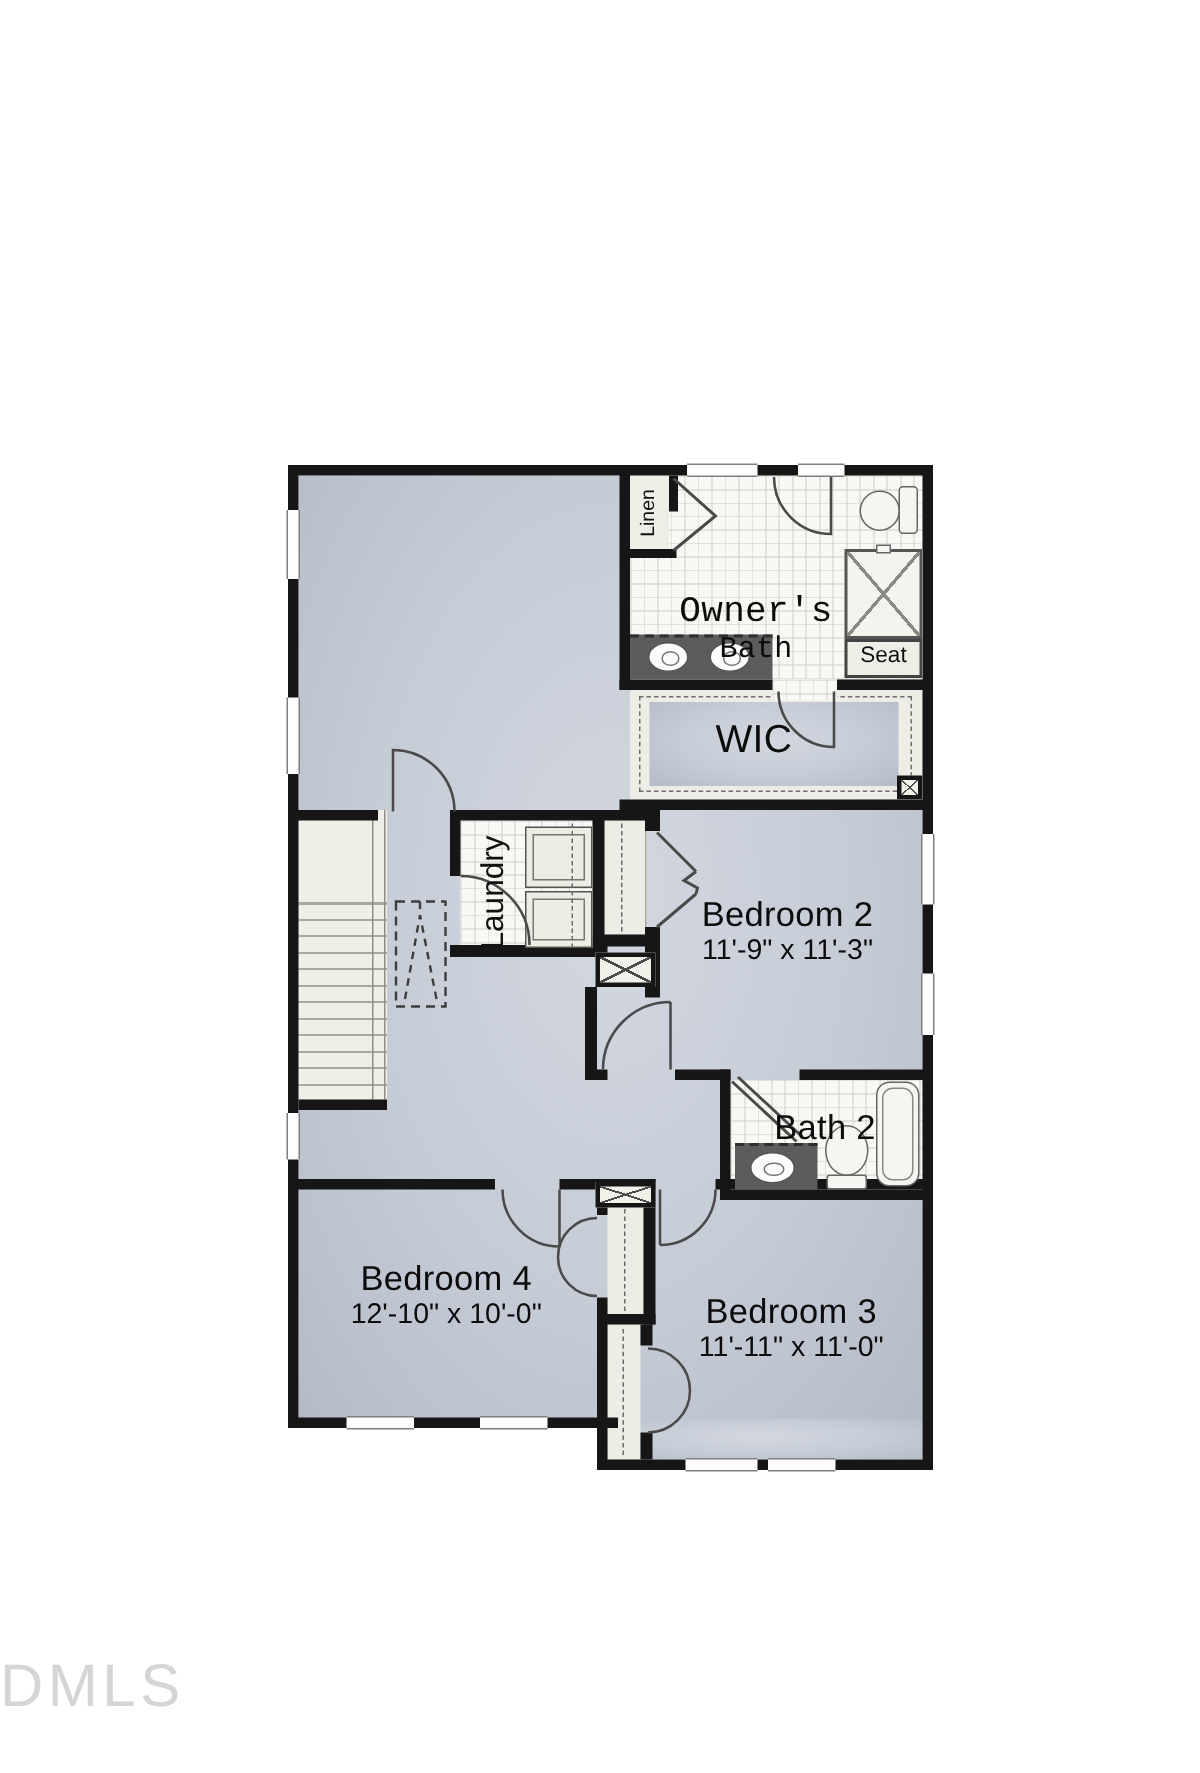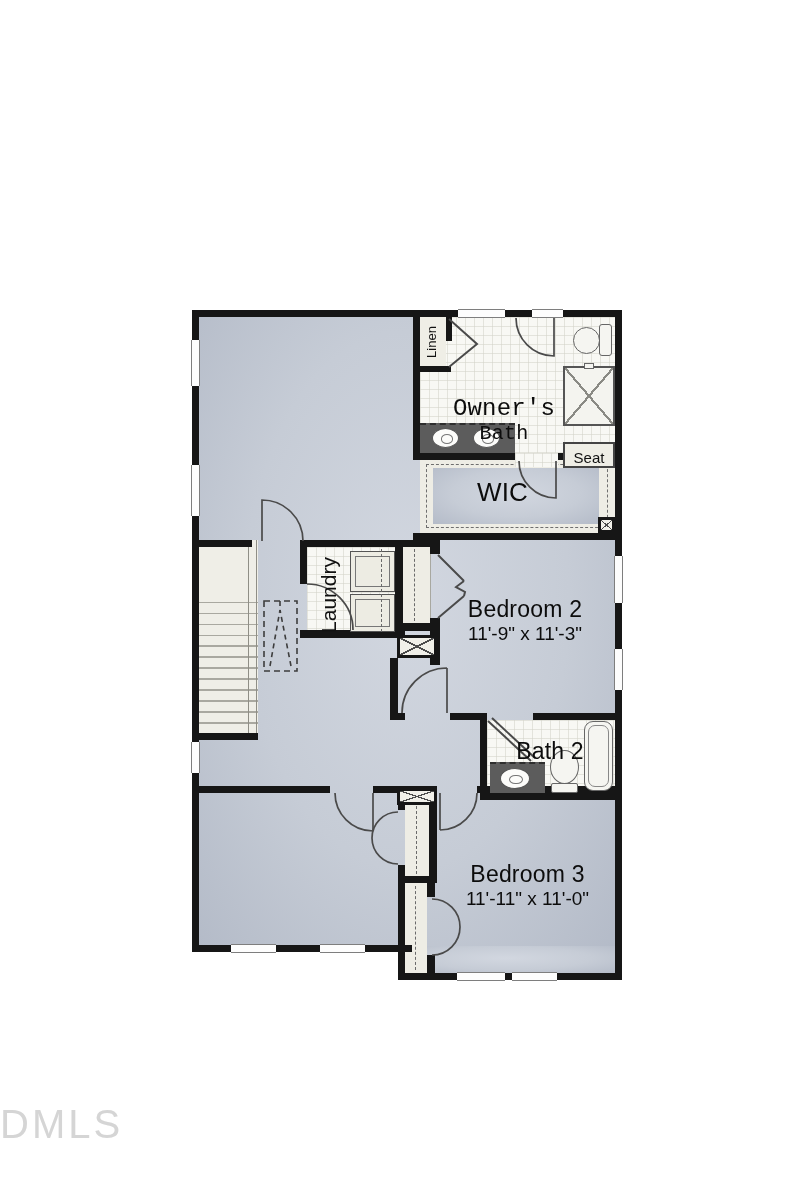"Seat" .seatbox { align-items: flex-end -> flex-start; margin-top: 16px -> none }
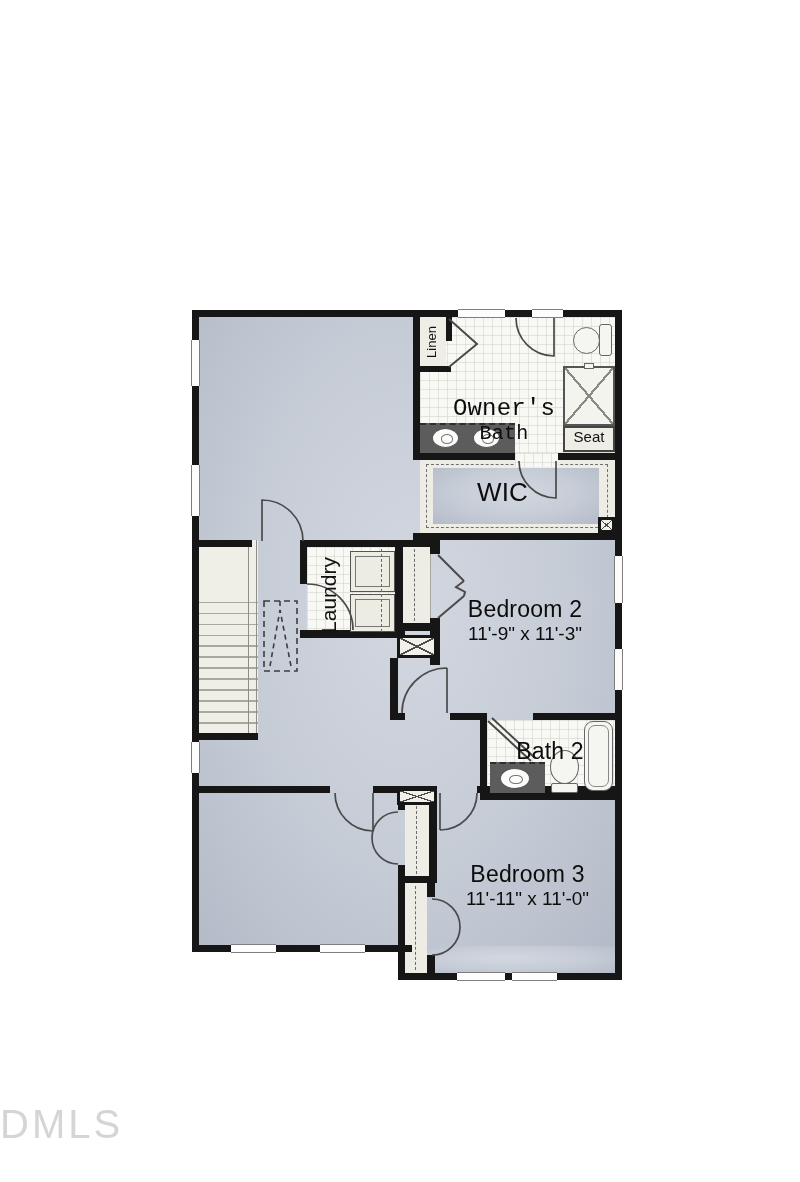"Bedroom 4" div.lab { html: none -> <div> <div>Bedroom 4</div> <div>12'-10" x 10'-0"</div> </div> }
